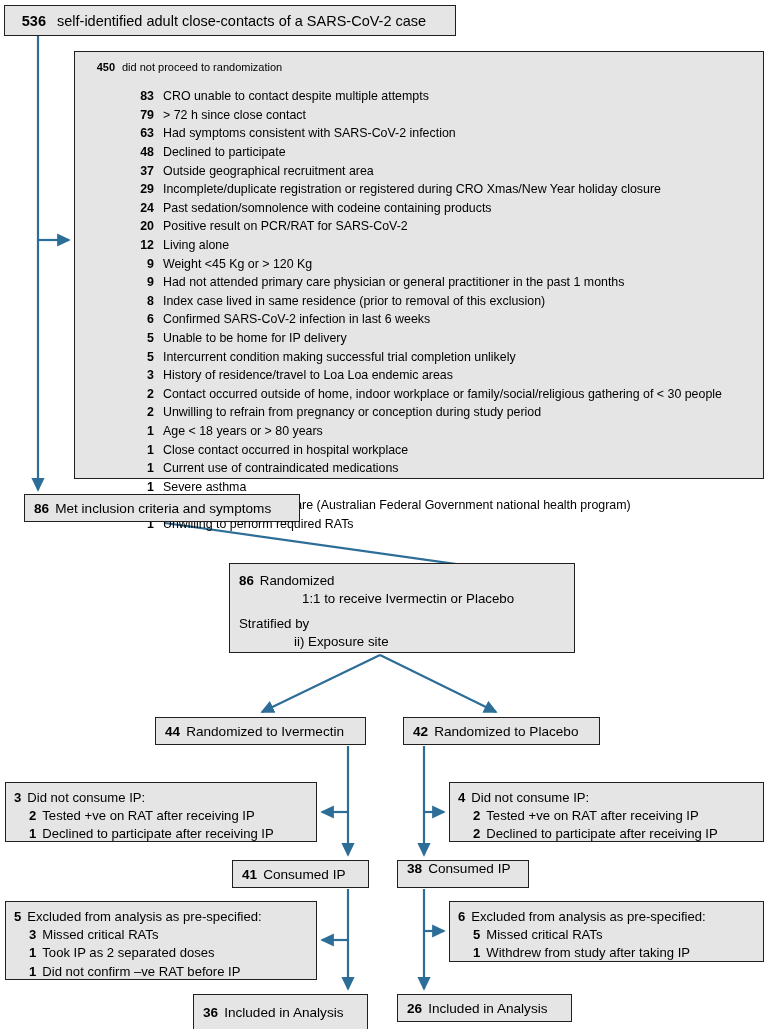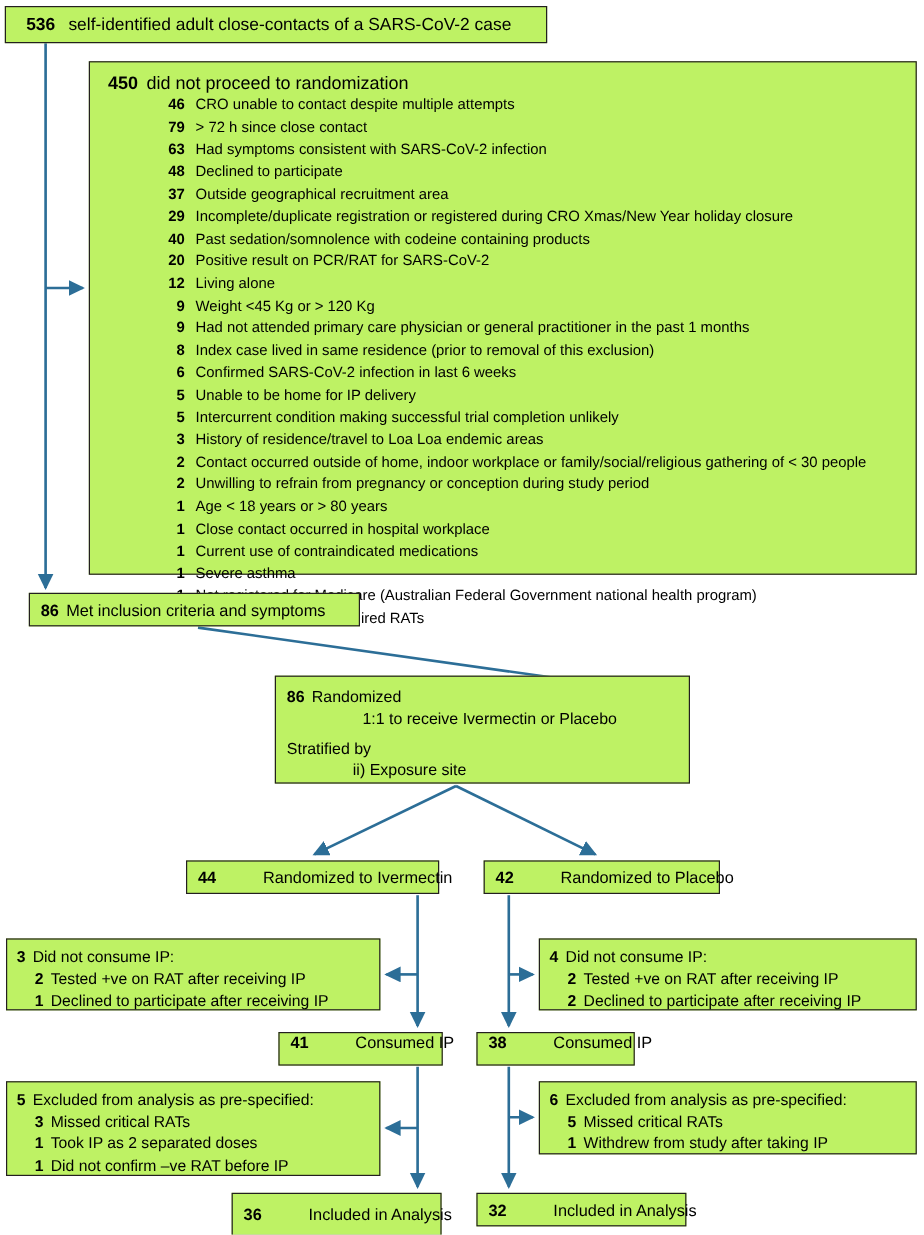"536" .box { background: #bef264 -> #e5e5e5 }
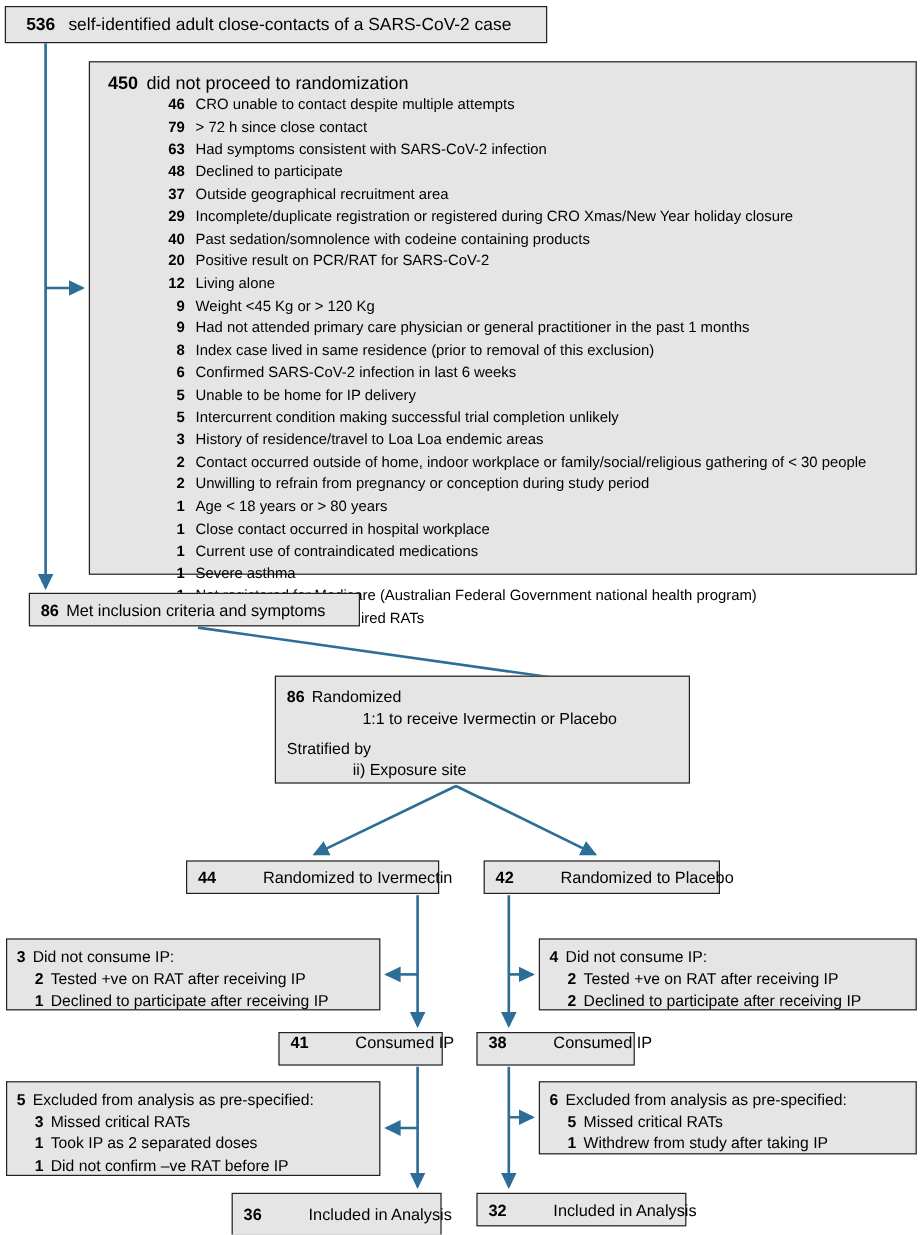"450" #box-excluded .hdr { font-size: 15px -> 11px; margin-bottom: 0 -> 14px }
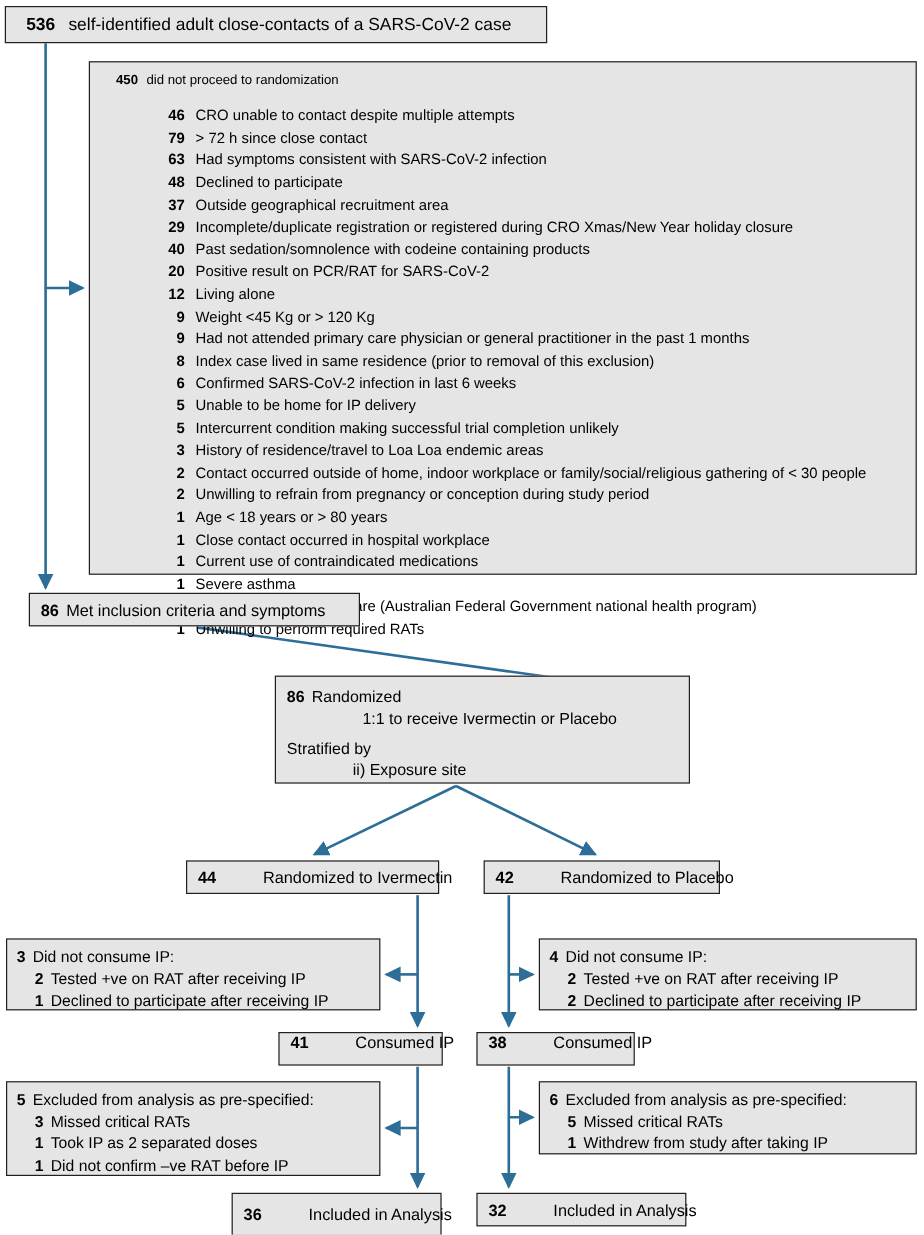"46" span.num { text: 46 -> 83 }
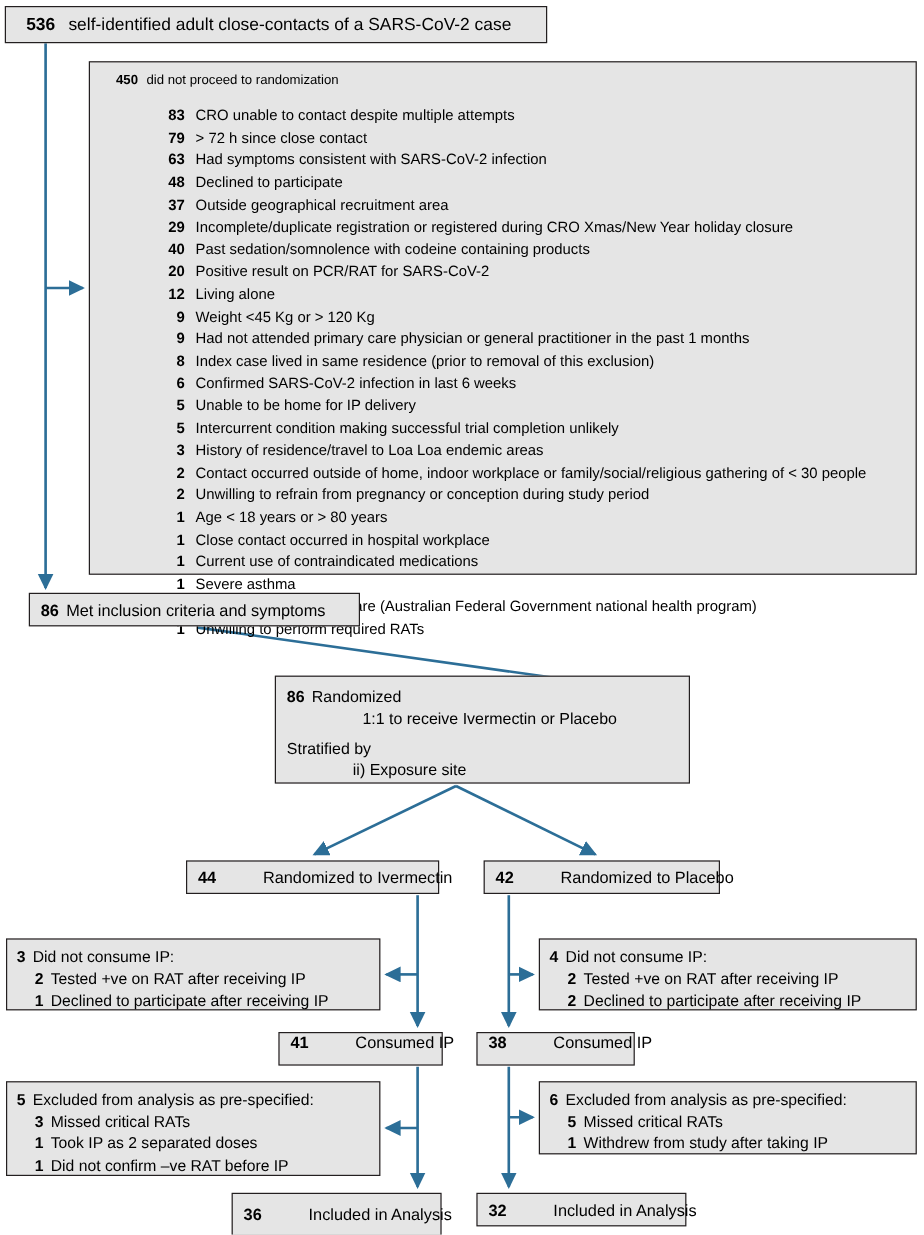"40" span.num { text: 40 -> 24 }
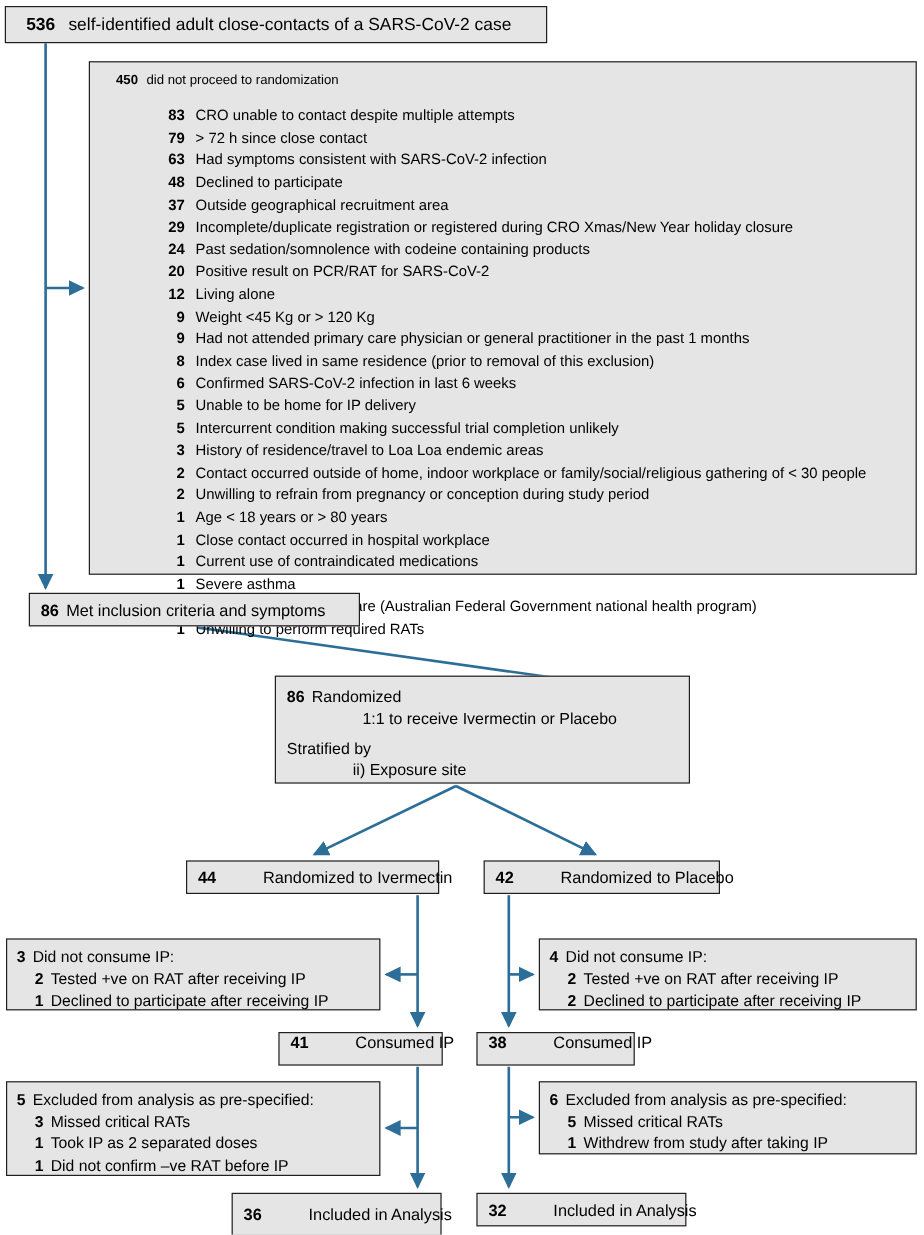"44" .armline { gap: 33px -> none }
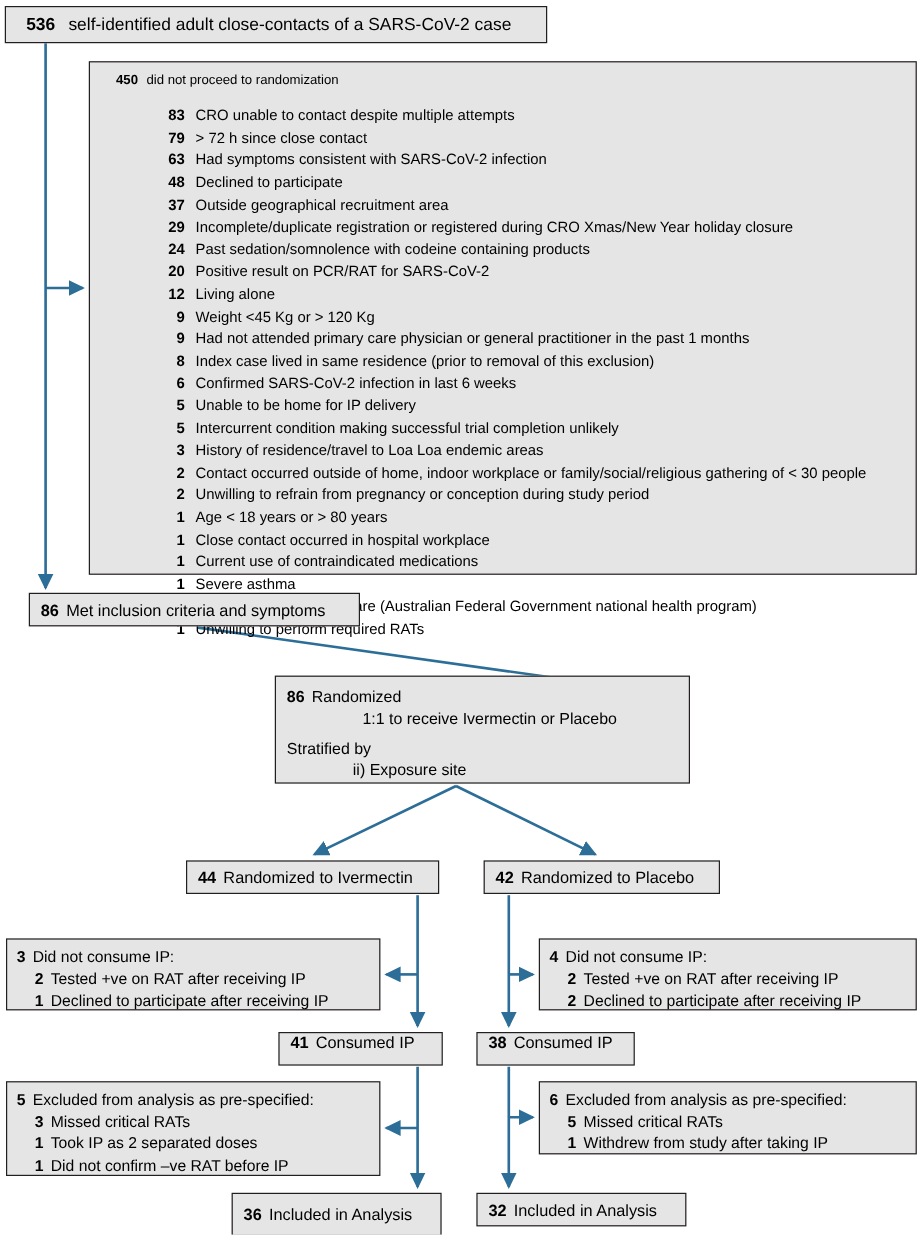"41" #box-cons-iver { align-items: flex-start -> center }
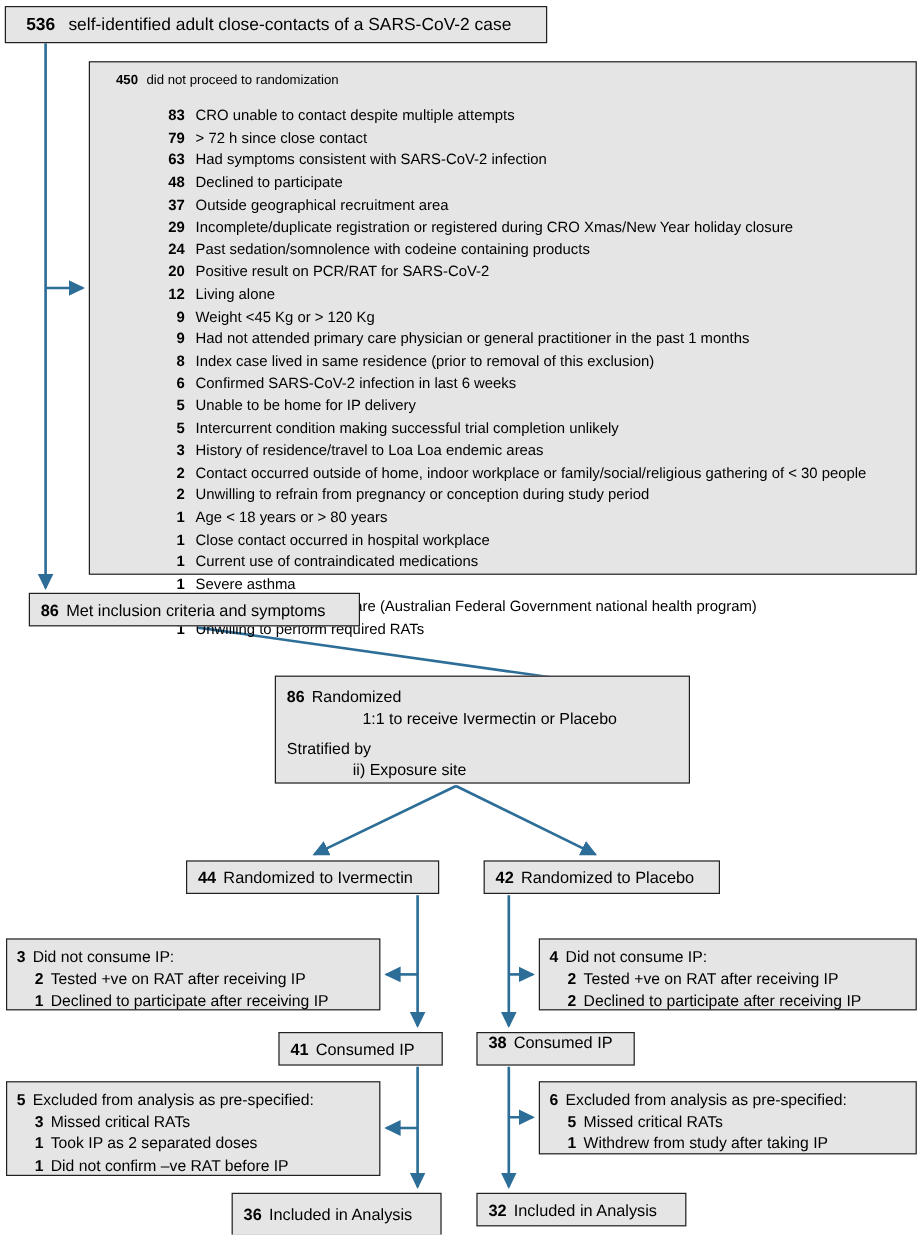"32" span.num { text: 32 -> 26 }
